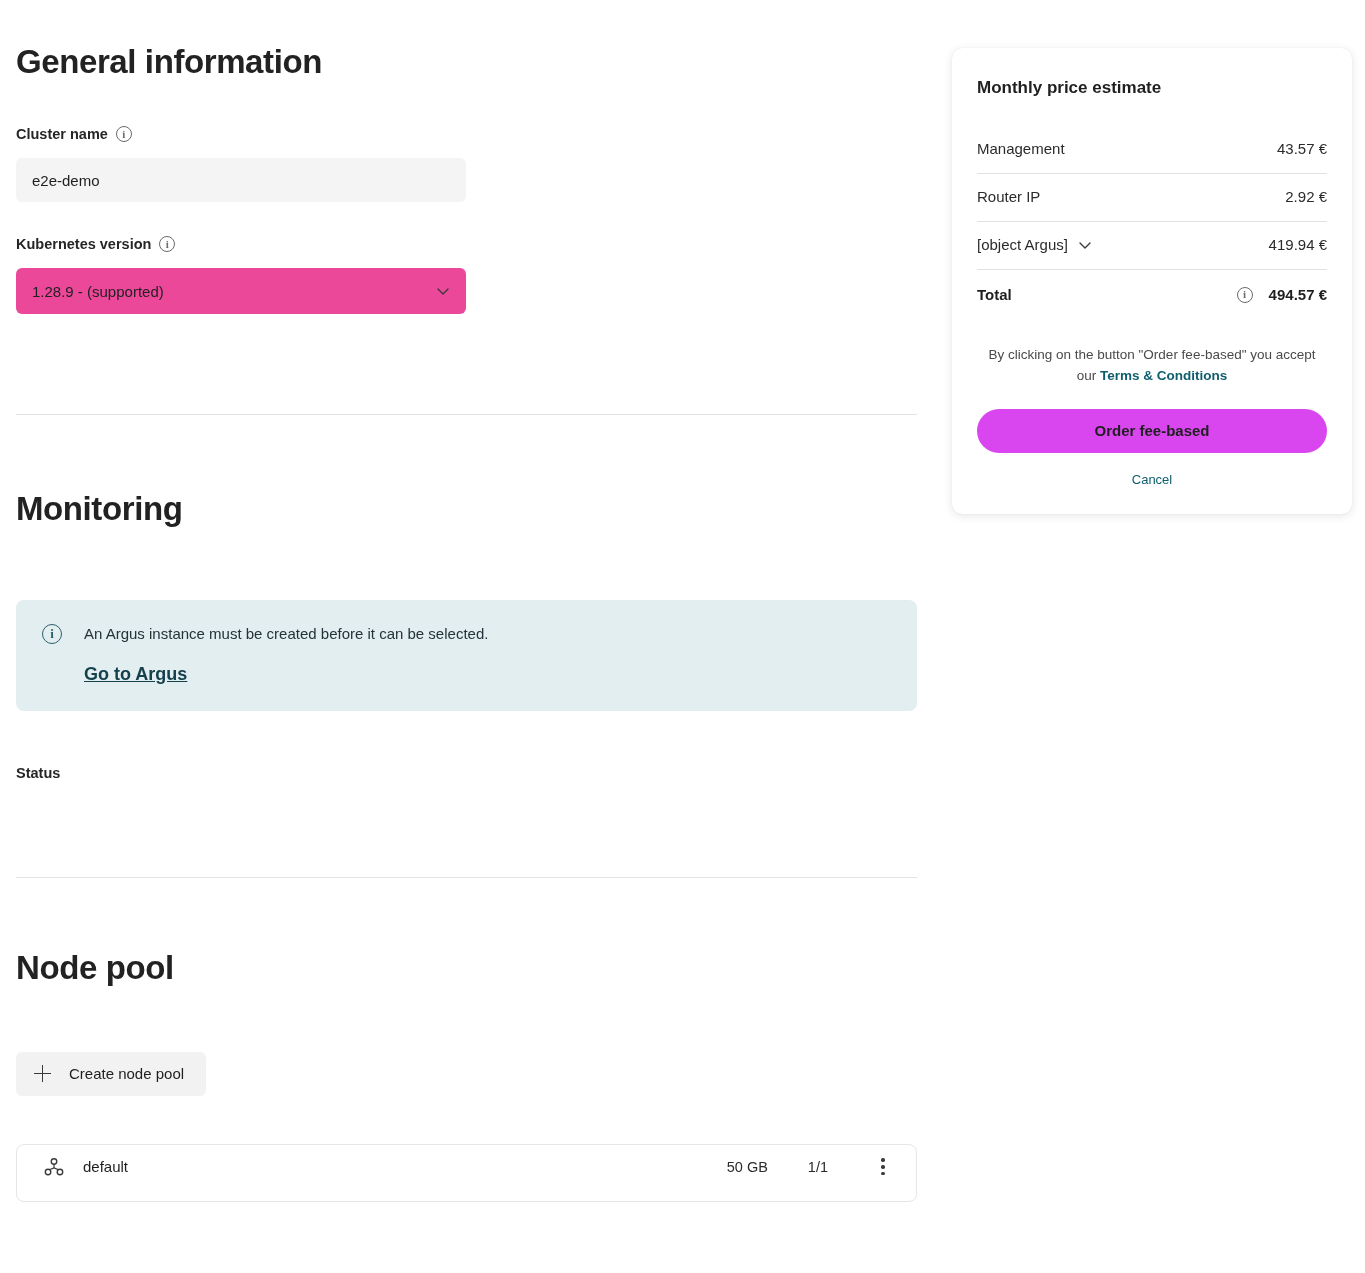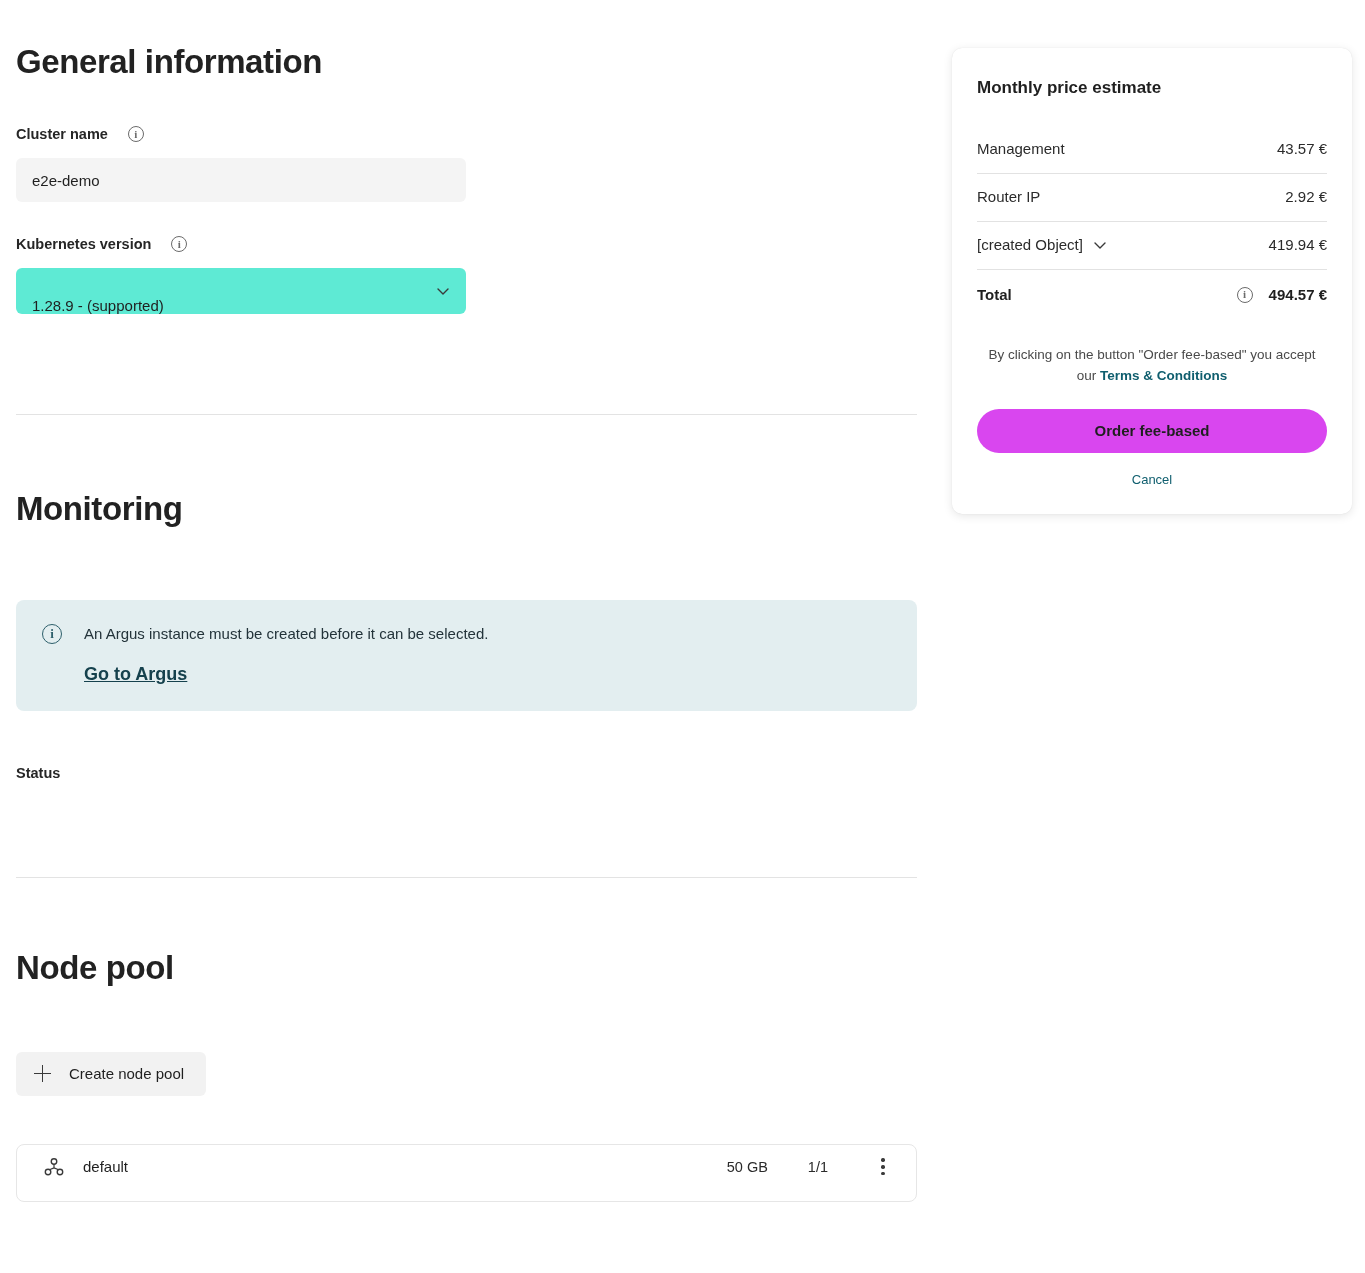"Cluster name" .field-label { gap: 20px -> 8px }
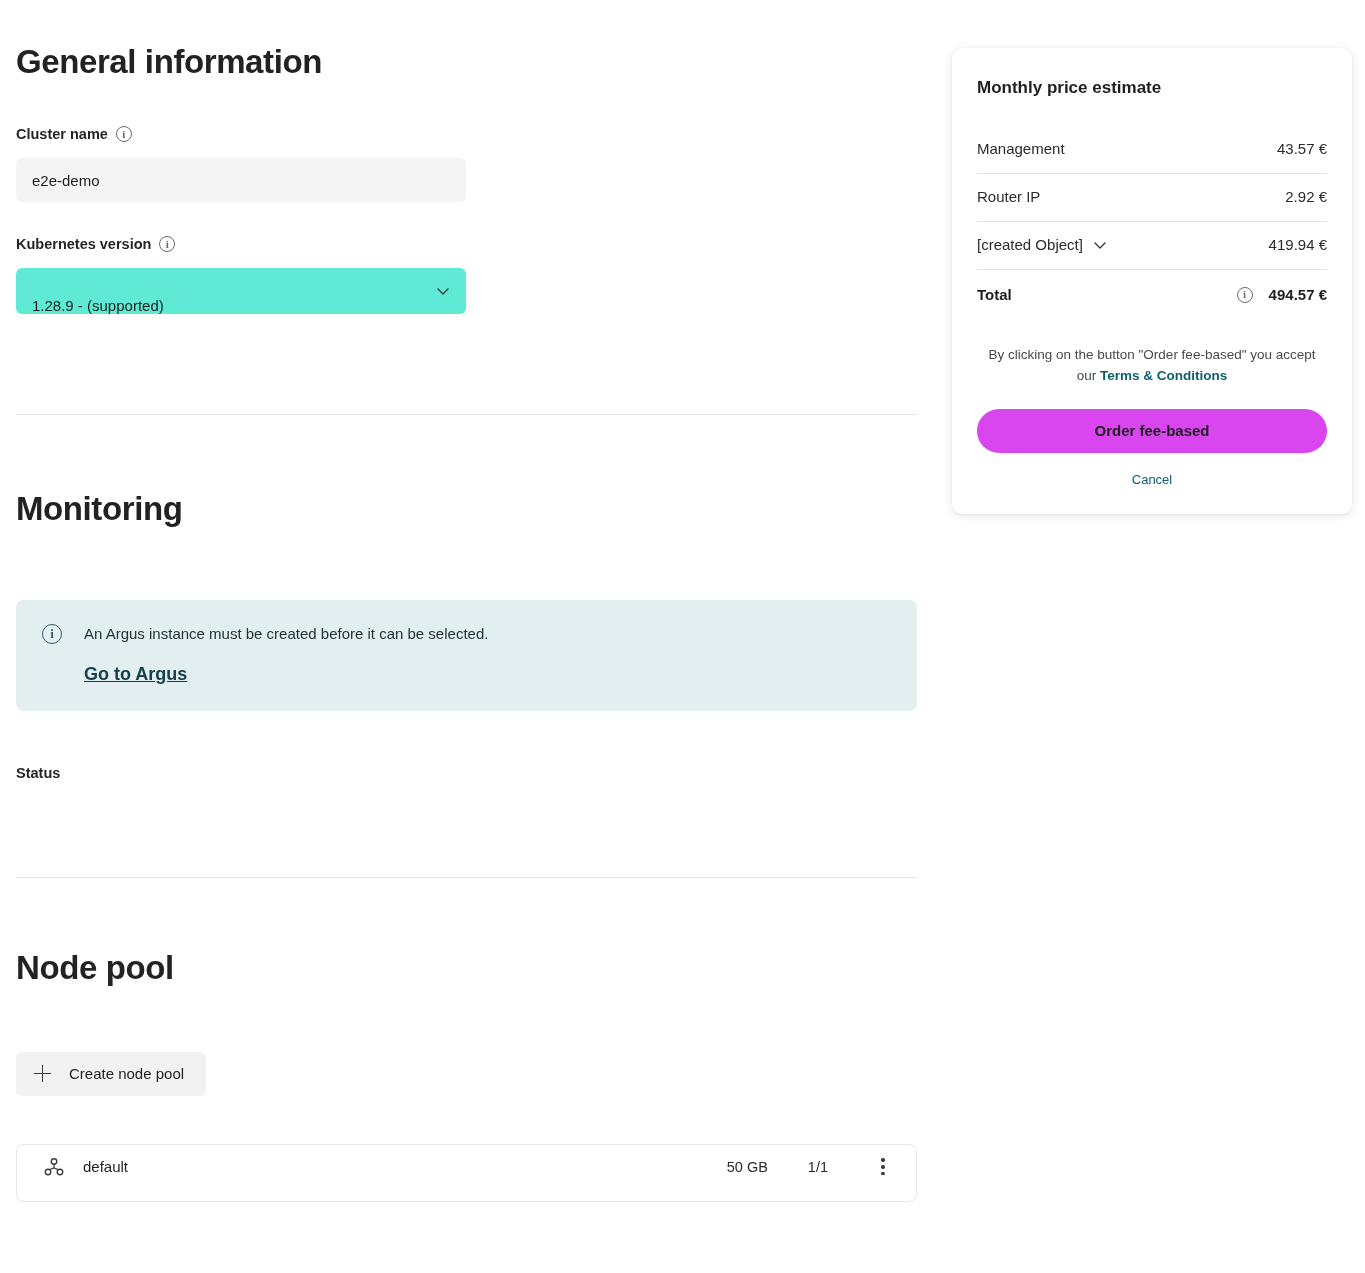"[created Object]" span { text: created Object -> object Argus }
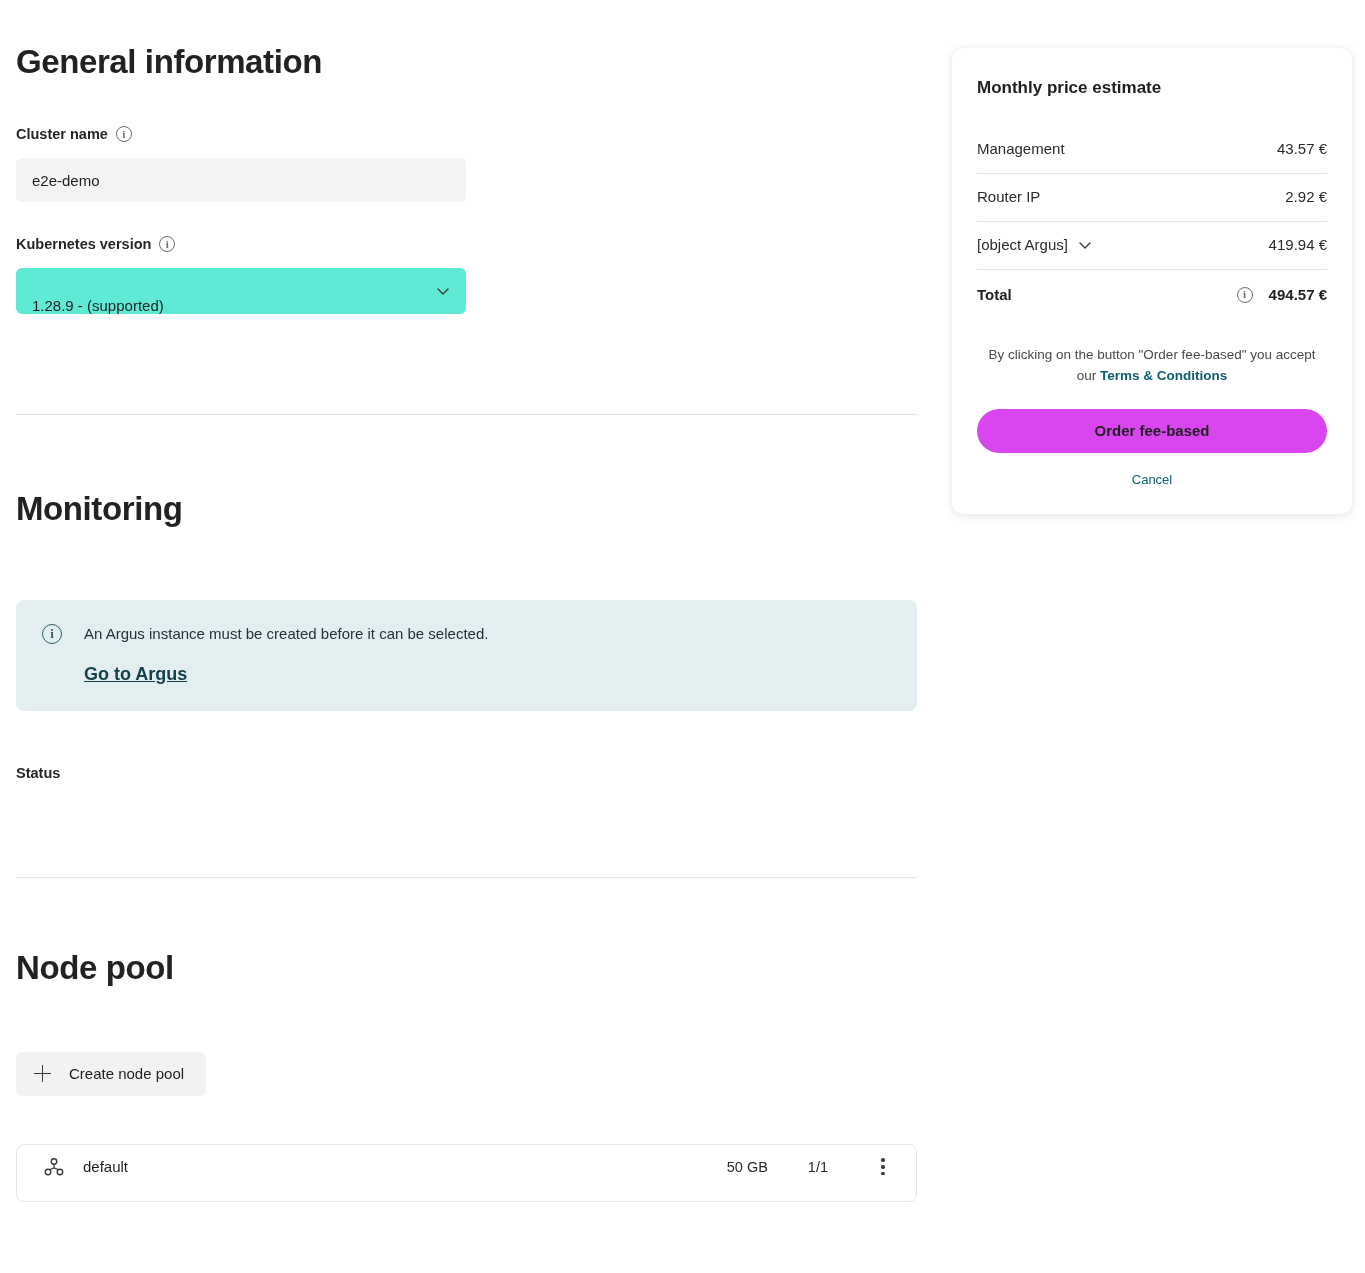"1.28.9 - (supported)" .select-wrap { align-items: flex-end -> center; background: #5eead4 -> #ec4899 }
